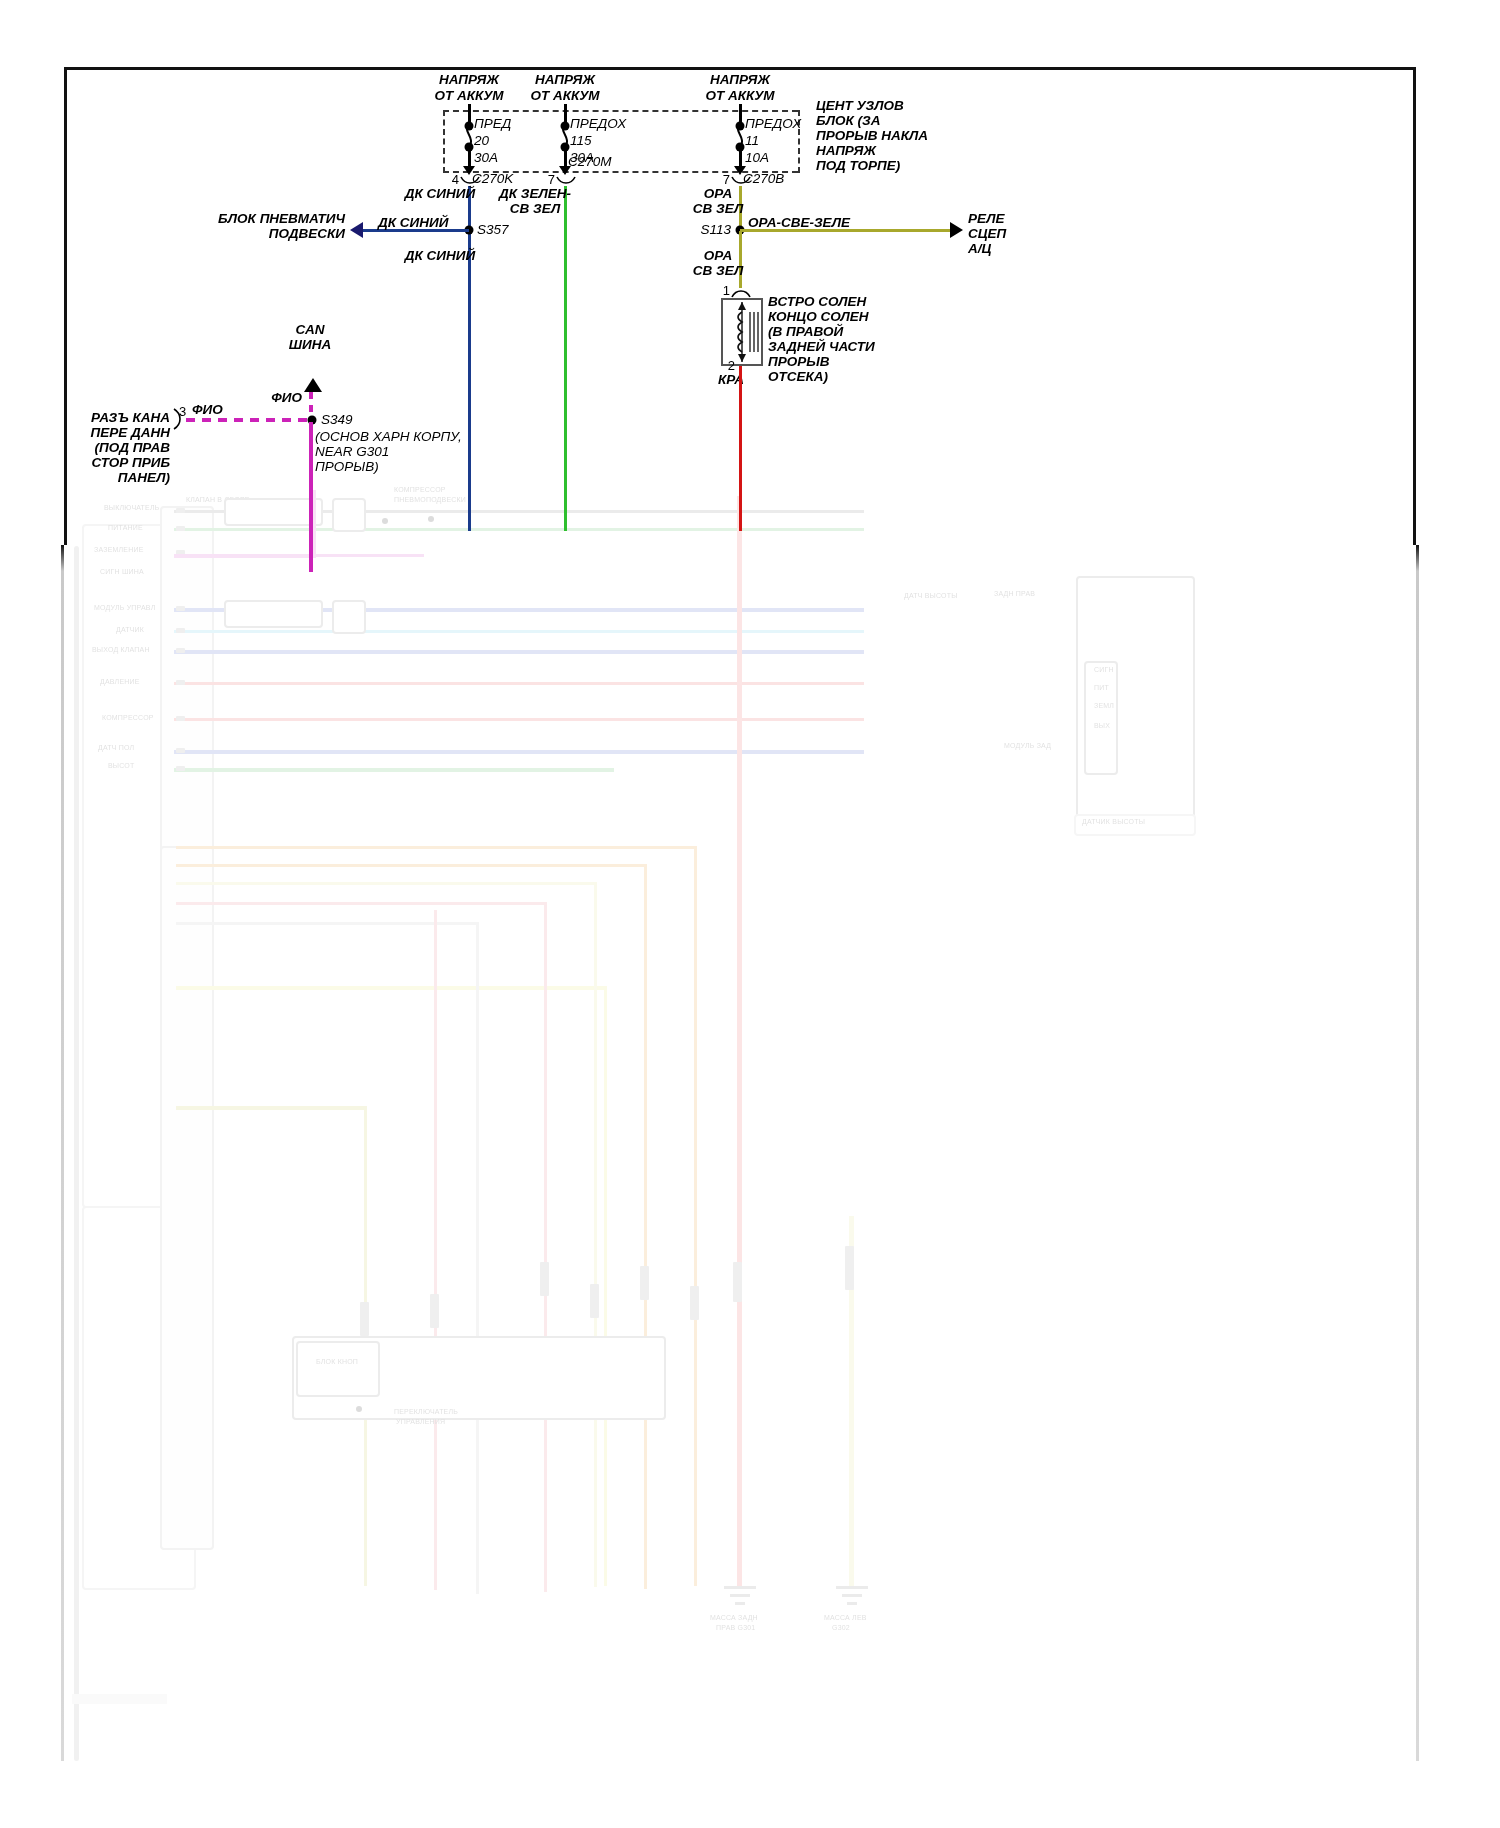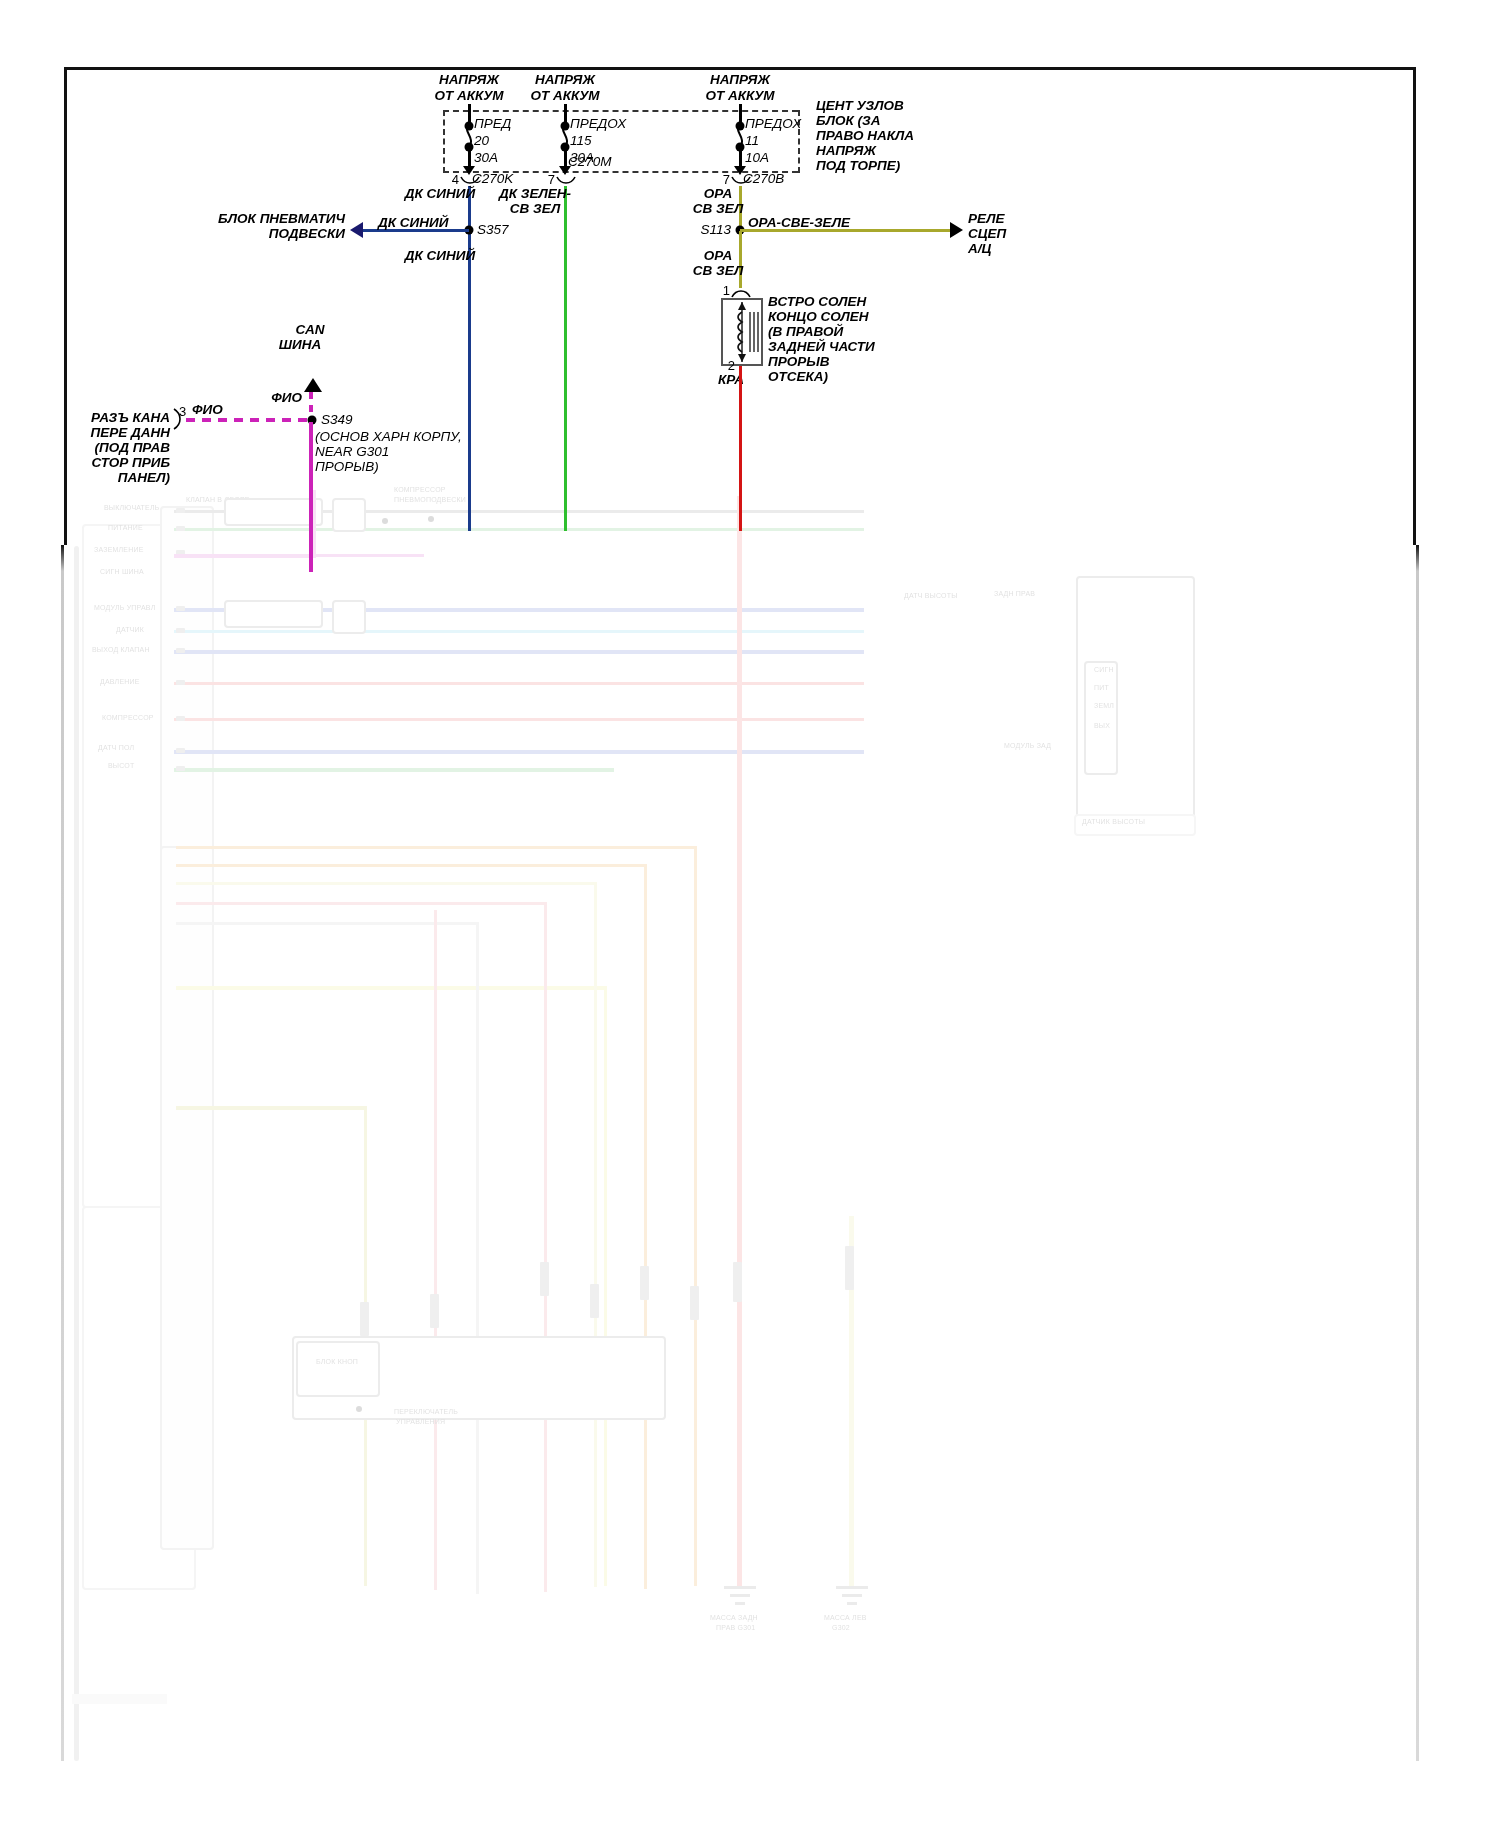"ПРАВО НАКЛА" div.lbl { text: ПРАВО -> ПРОРЫВ }
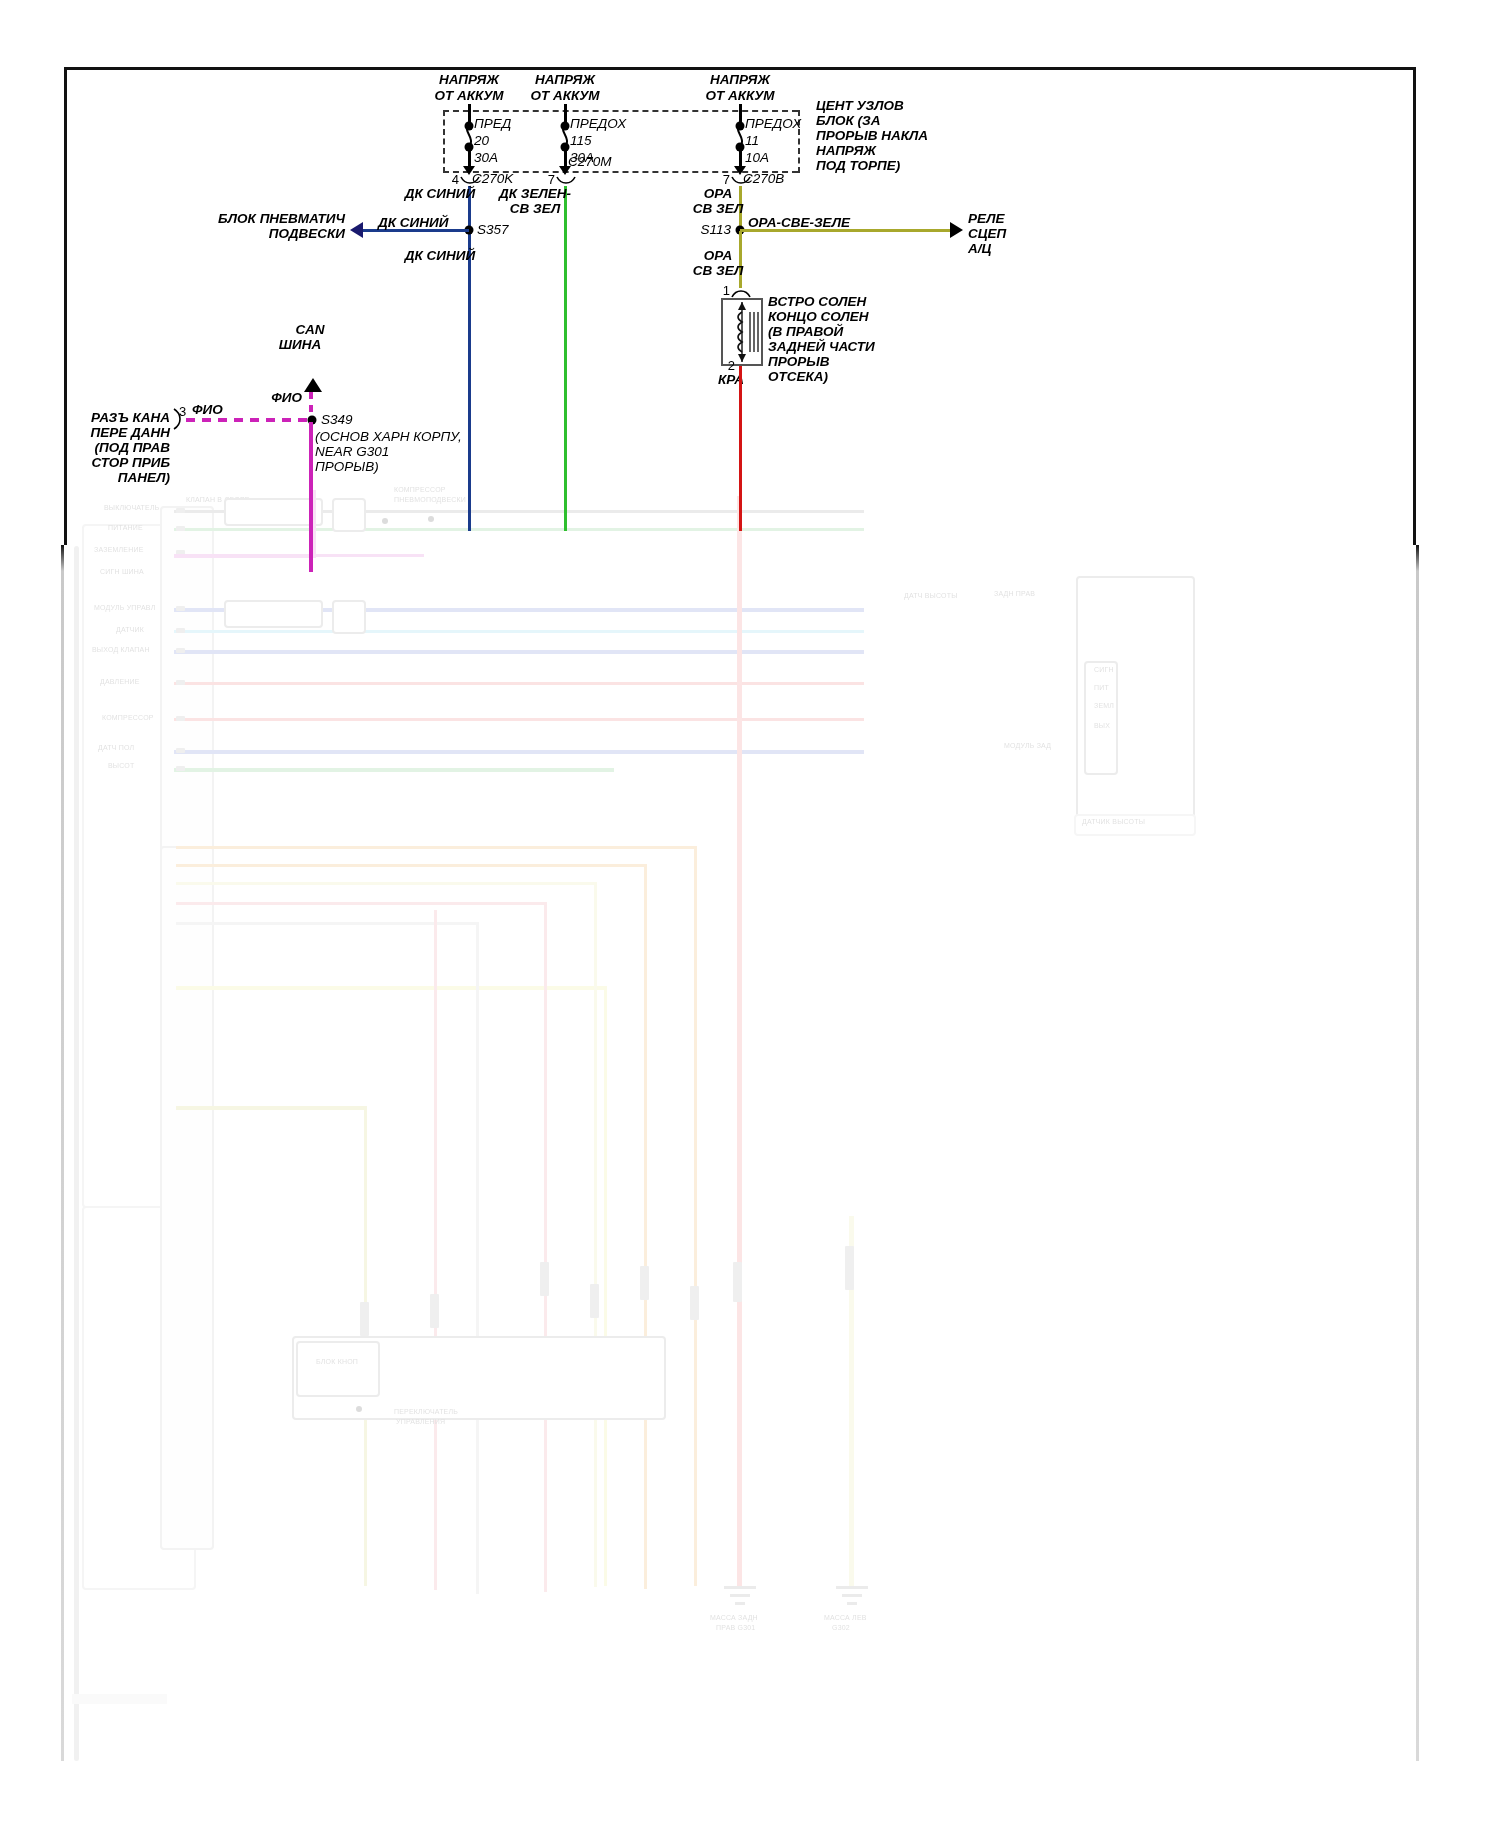"ШИНА" div.lbl { left: 300px -> 310px }
